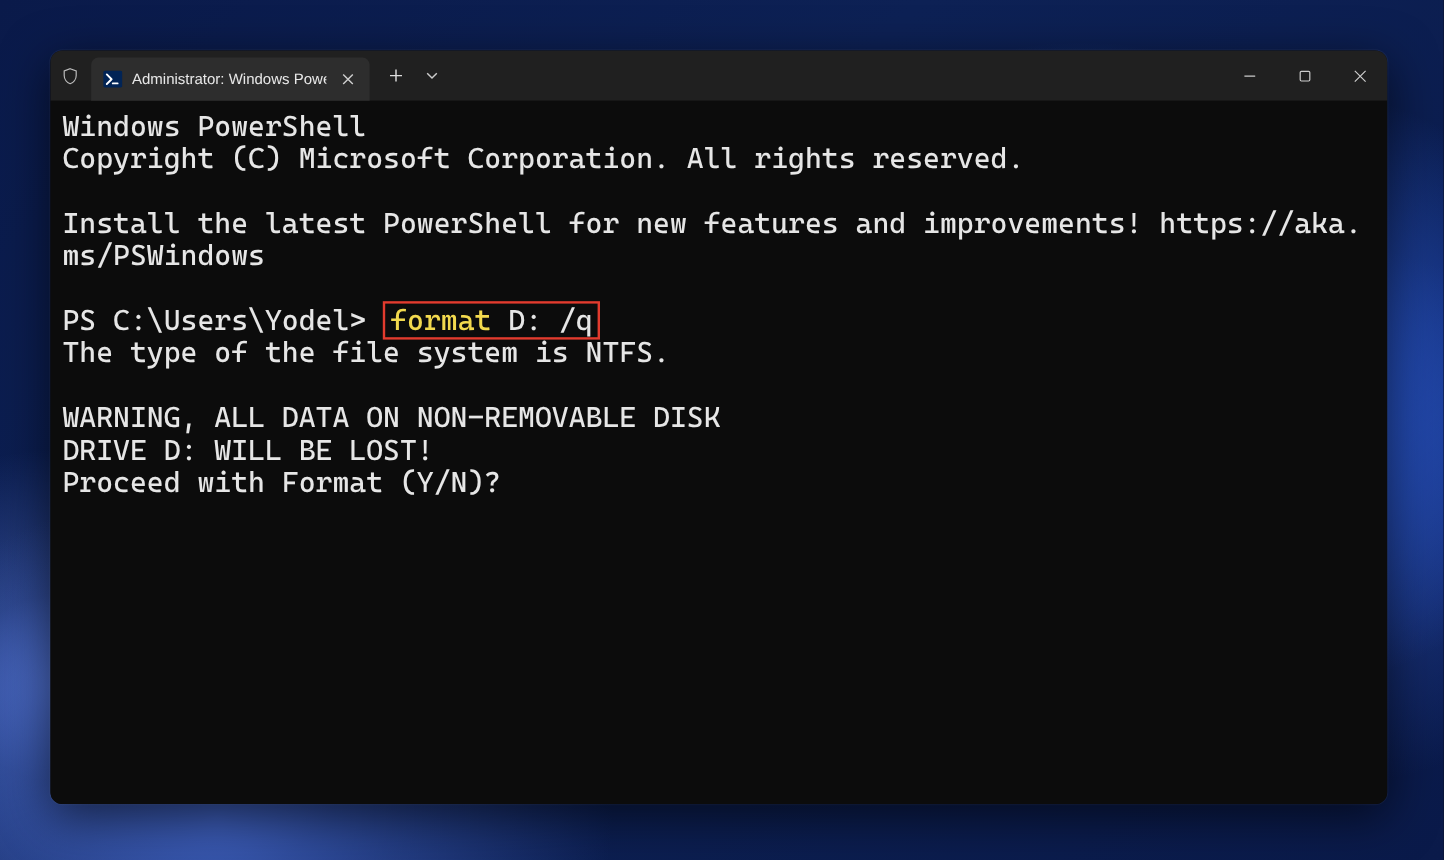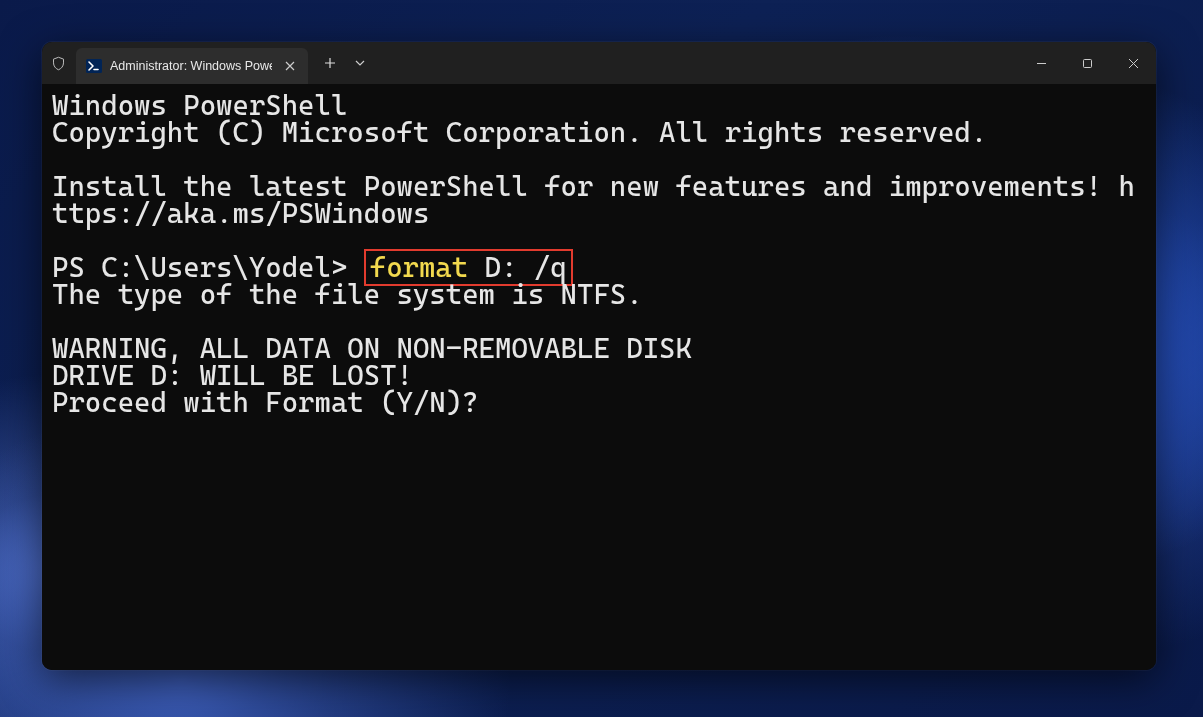"Windows PowerShell Copyright (C)" .terminal-body { font-size: 28px -> 24px }
